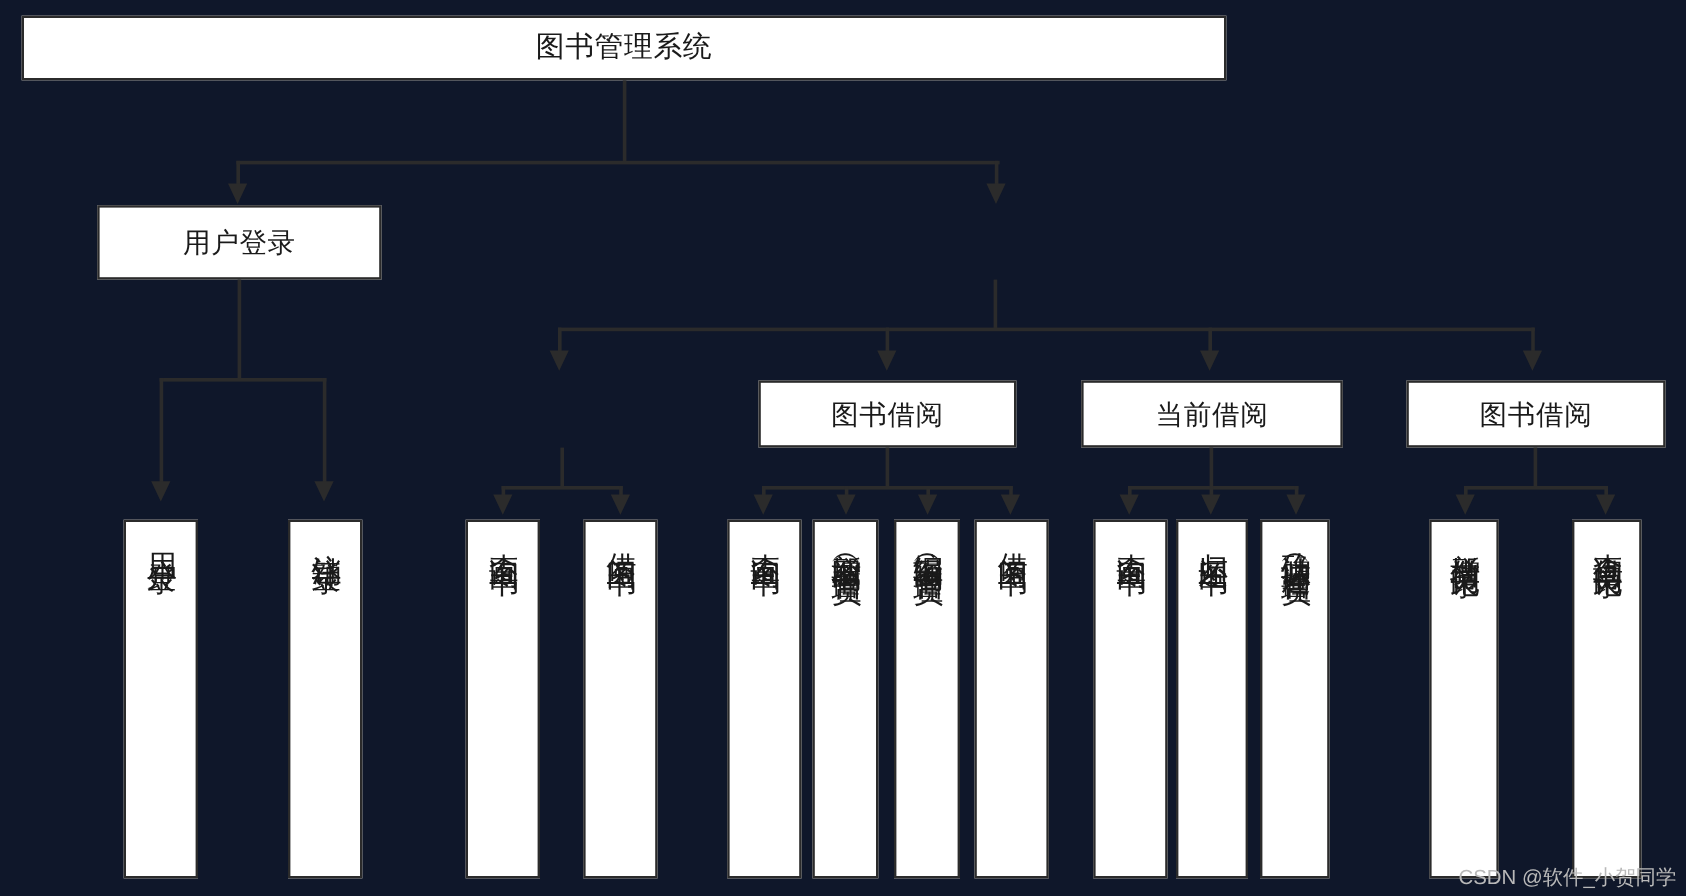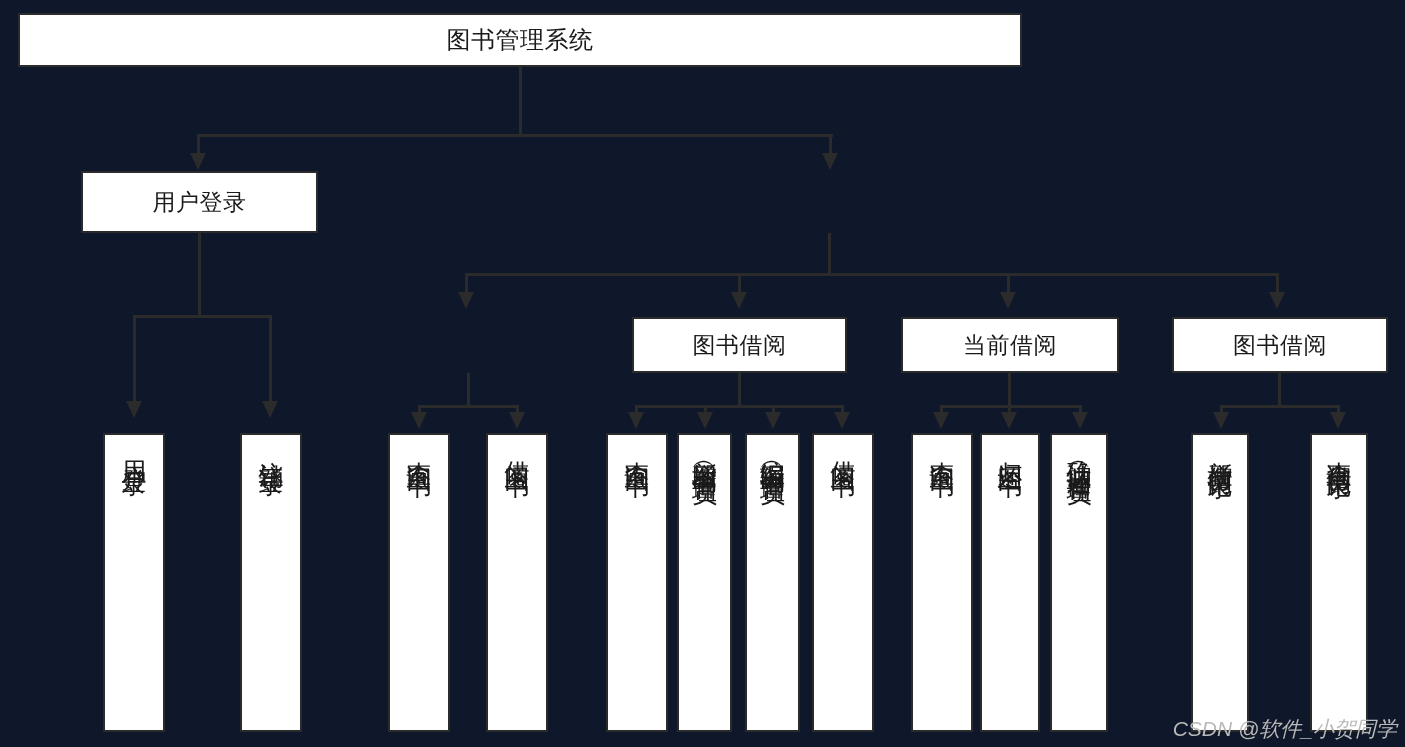"CSDN @软件_小贺同学" #watermark { font-size: 21px -> 17px; font-style: italic -> none }
